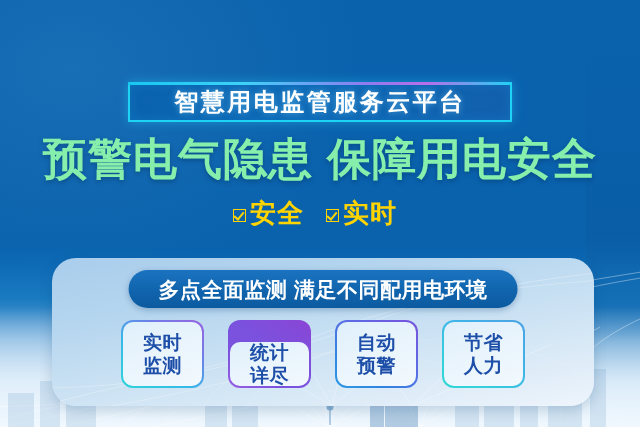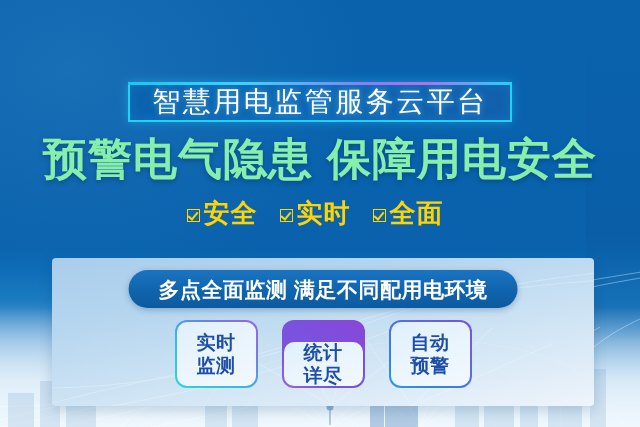"智慧用电监管服务云平台" .title-chip-text { font-size: 28px -> 24px; font-weight: 400 -> 700 }
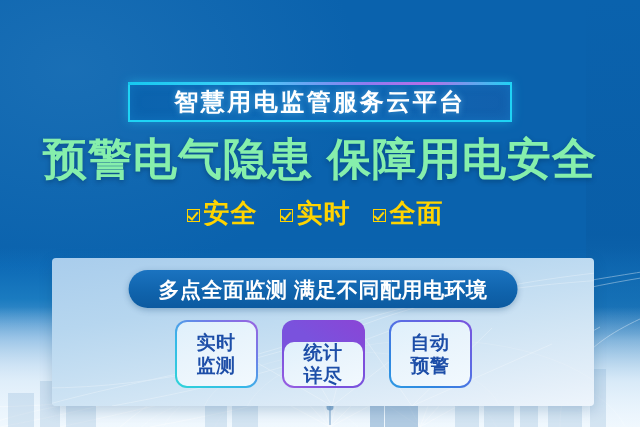"全面" div.check-item { html: <div> <span></span> <span>全面</span> </div> -> none }
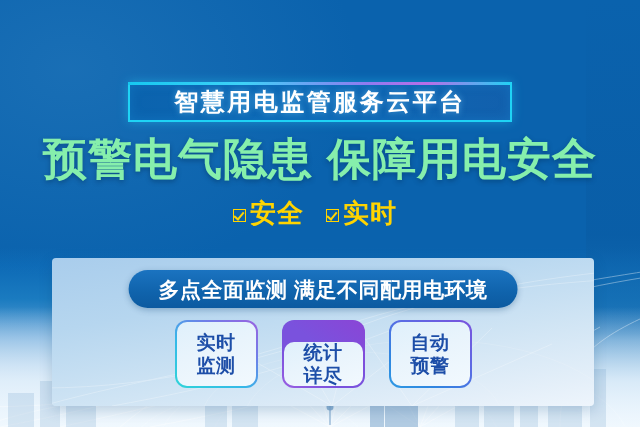"多点全面监测 满足不同配用电环境" .panel { border-radius: 4px -> 24px }
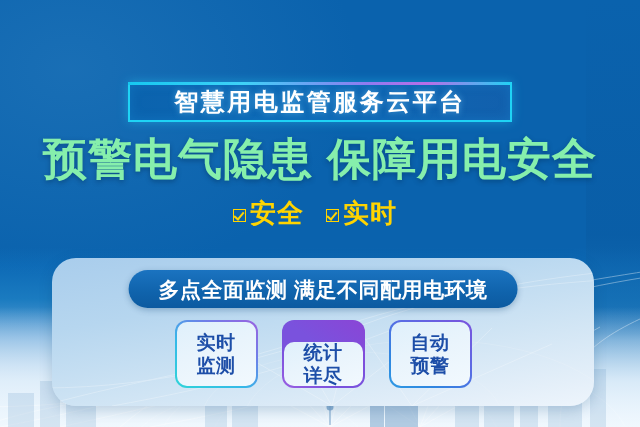"节省" div.card { html: none -> <div> <div> <span>节省</span> <span>人力</span> </div> </div> }
